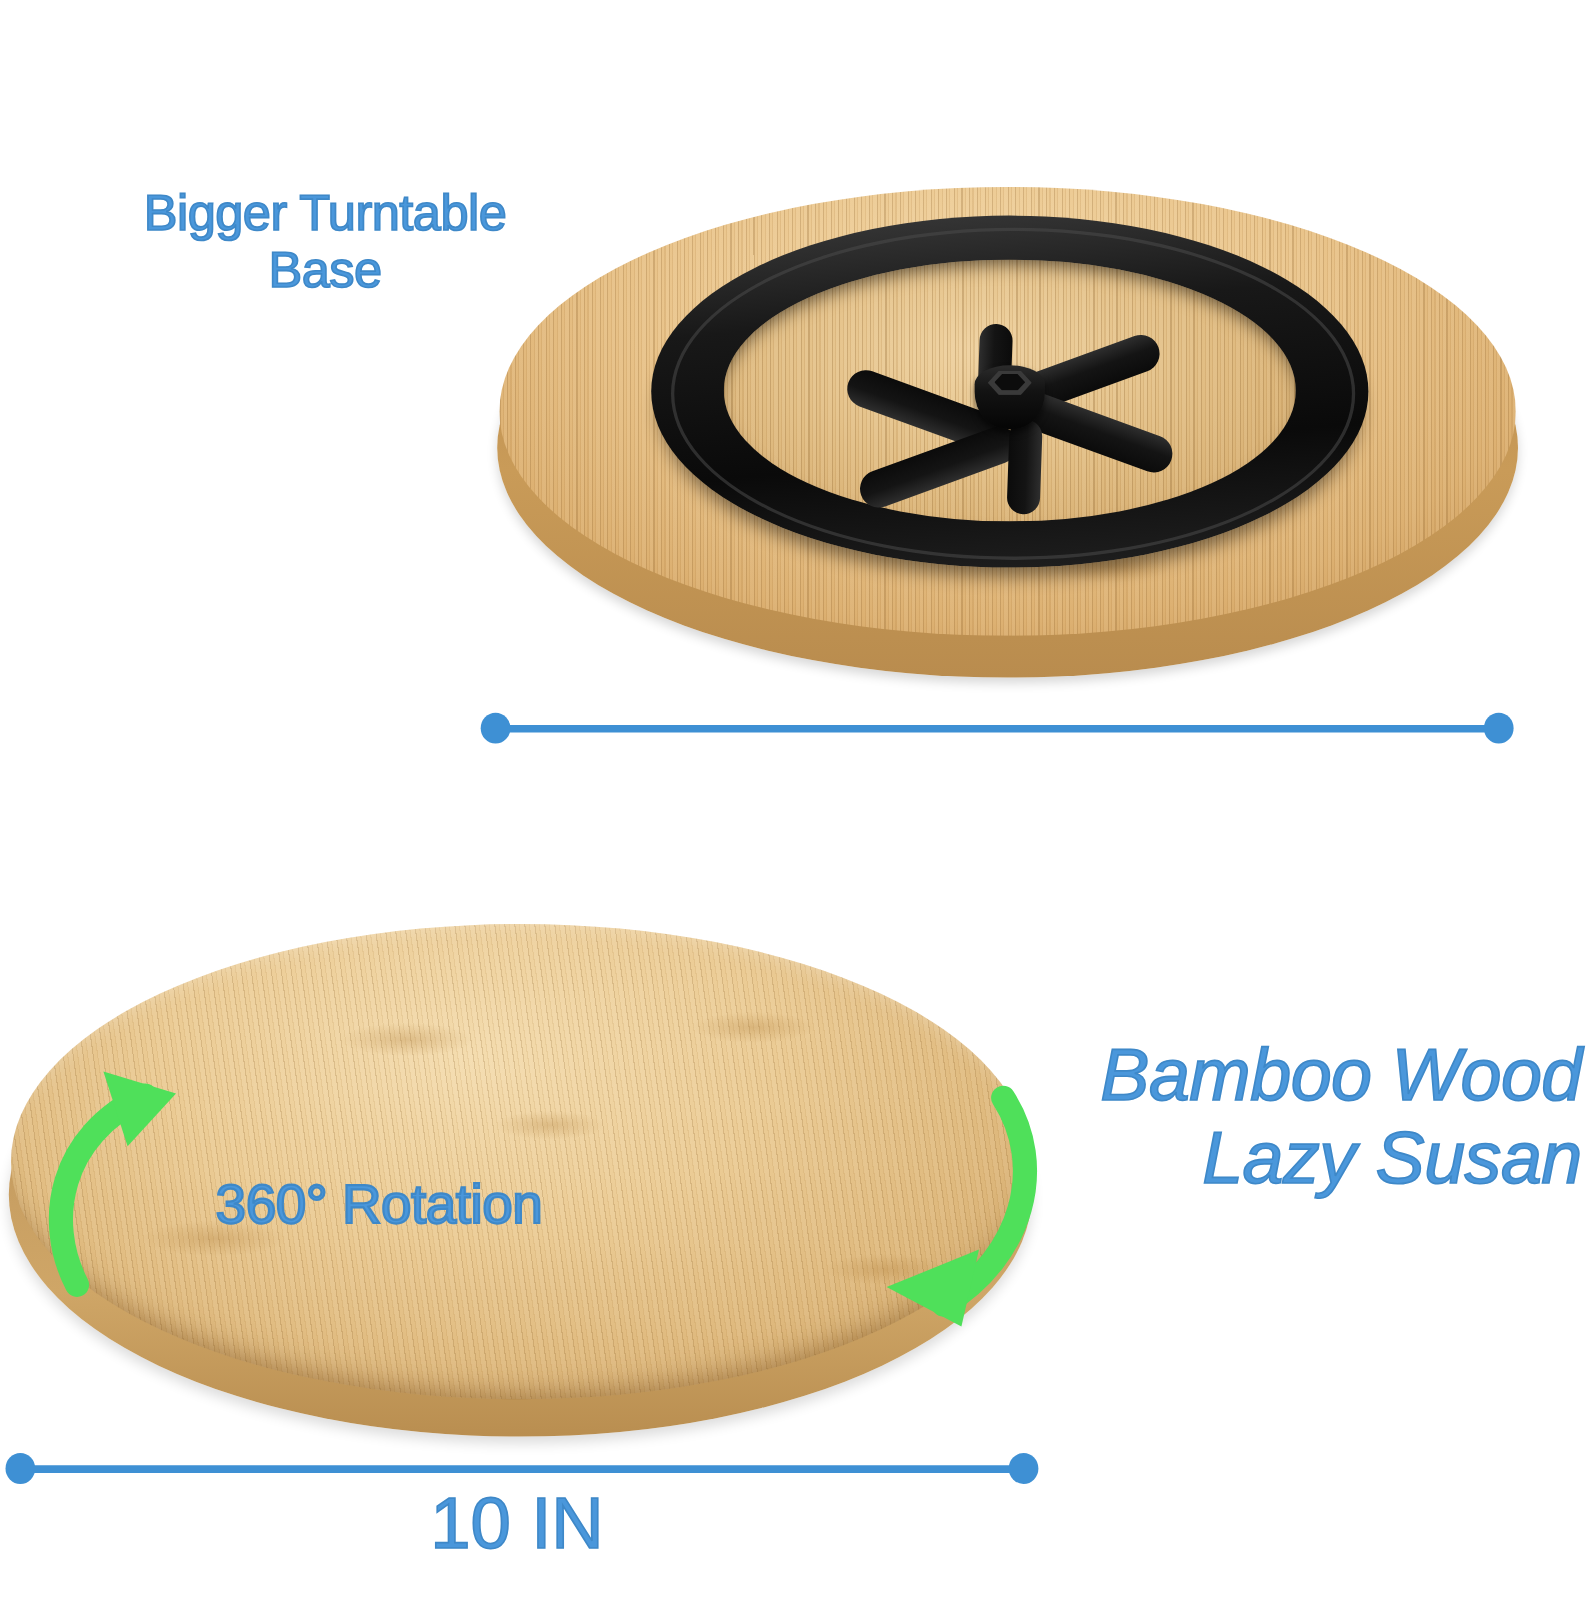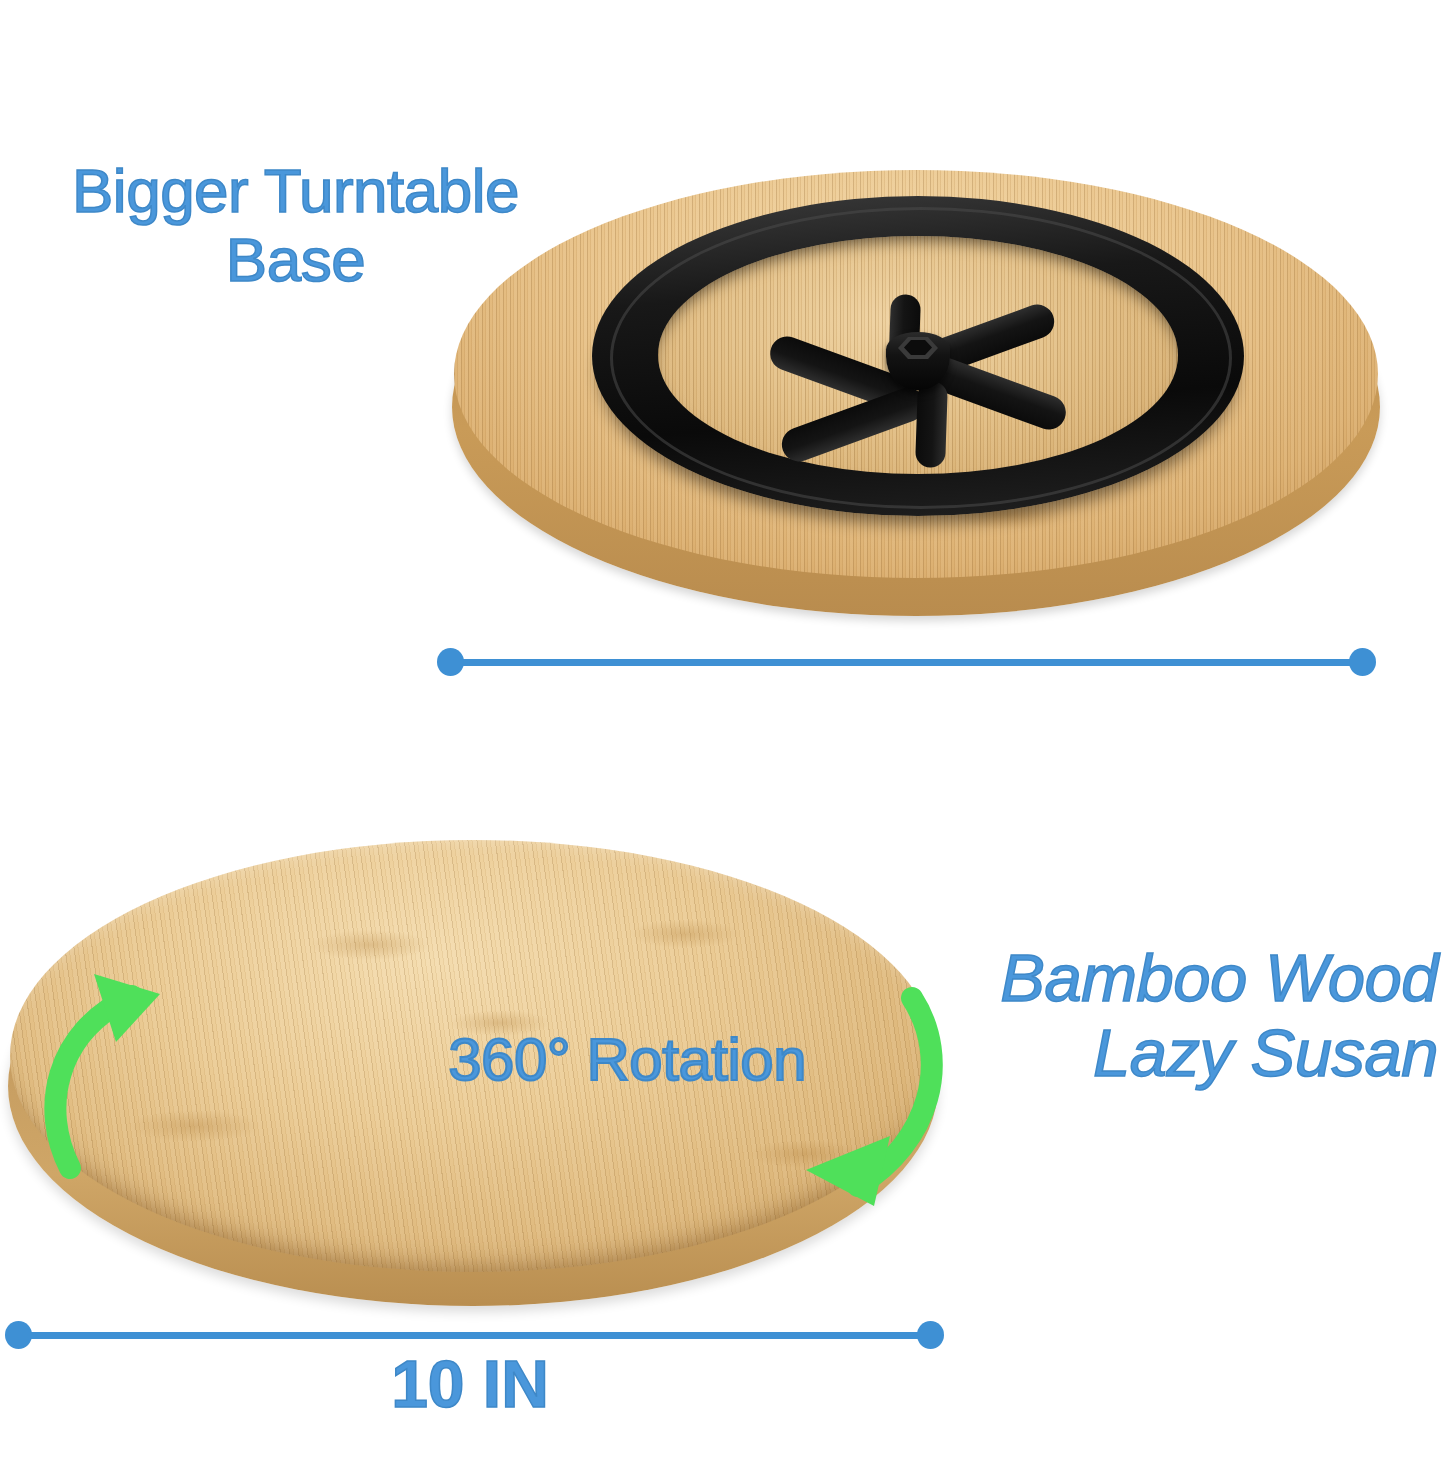"Bigger Turntable" #title-bigger-turntable { font-size: 62px -> 46px; top: 156px -> 168px }
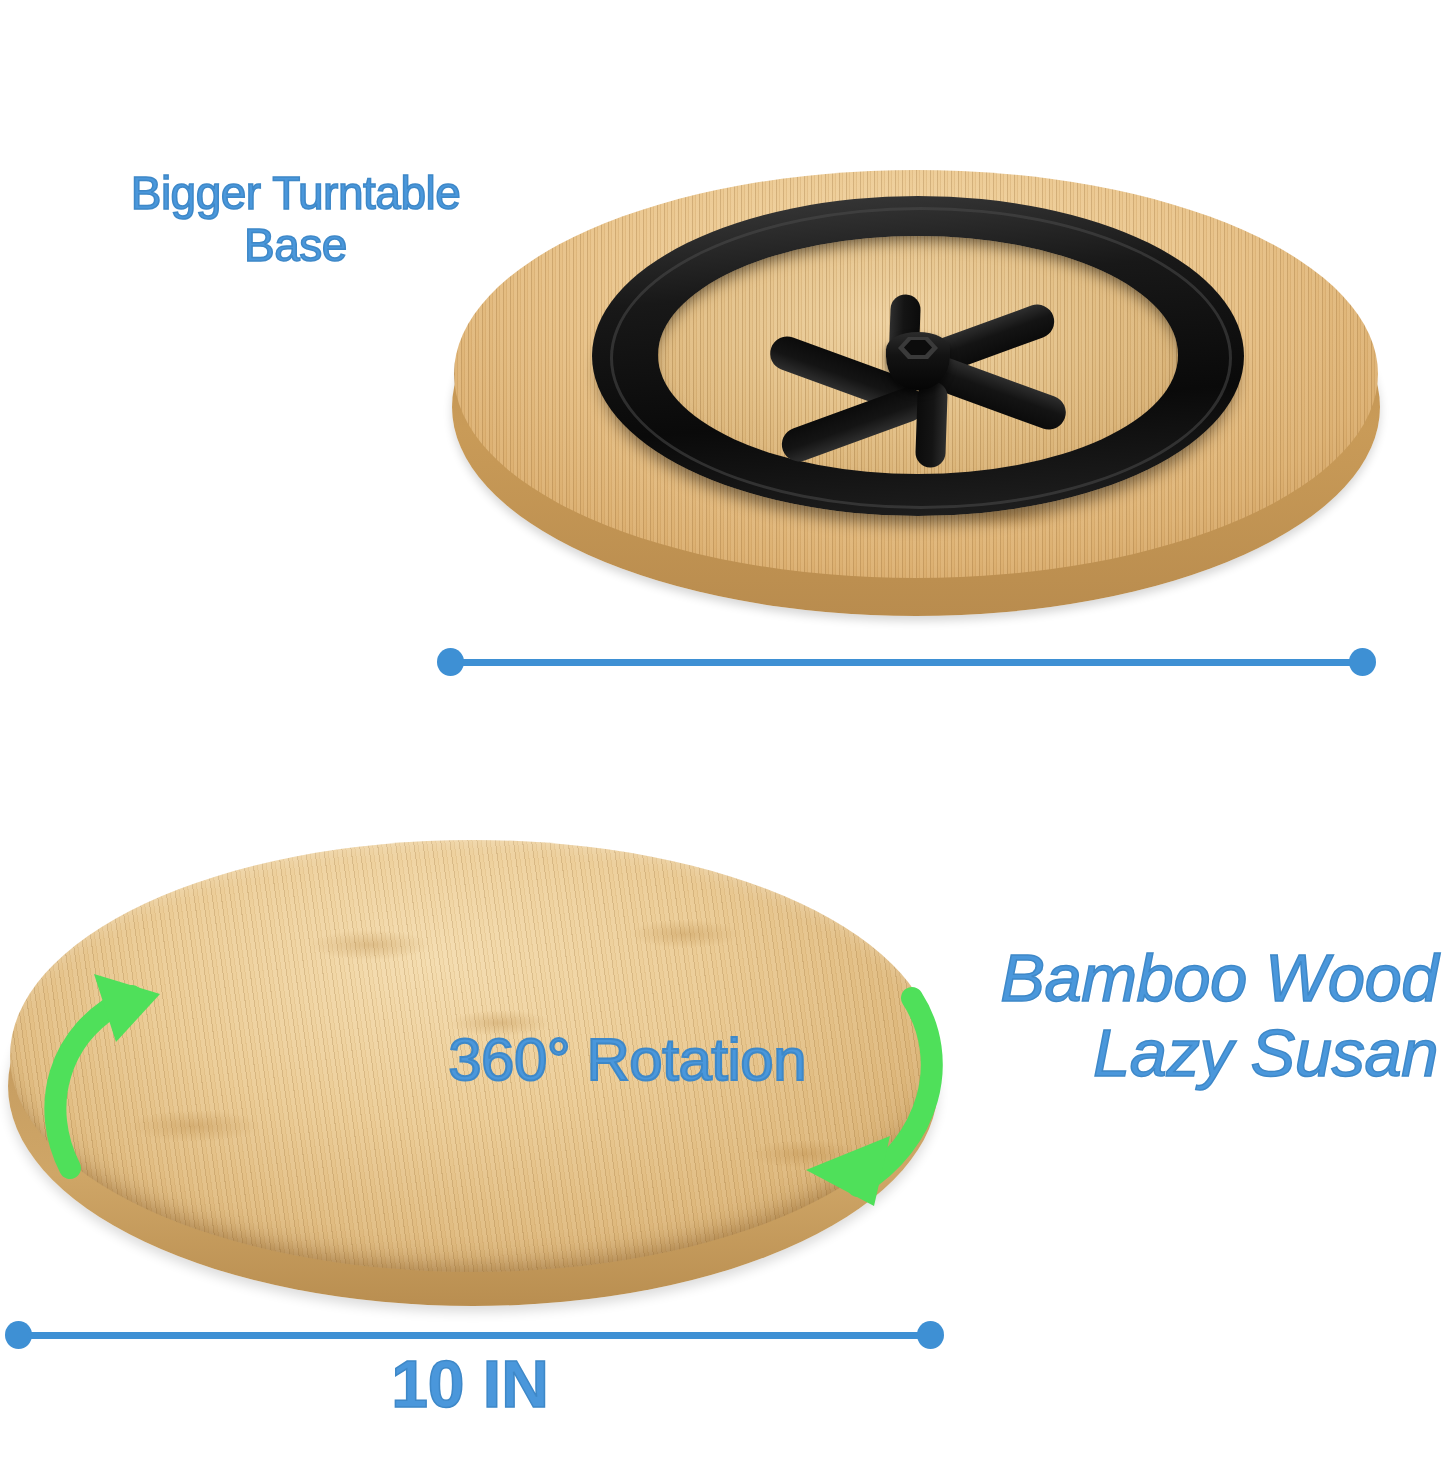"360° Rotation" #label-360 { font-size: 60px -> 50px; text-align: right -> left; top: 1026px -> 1067px }
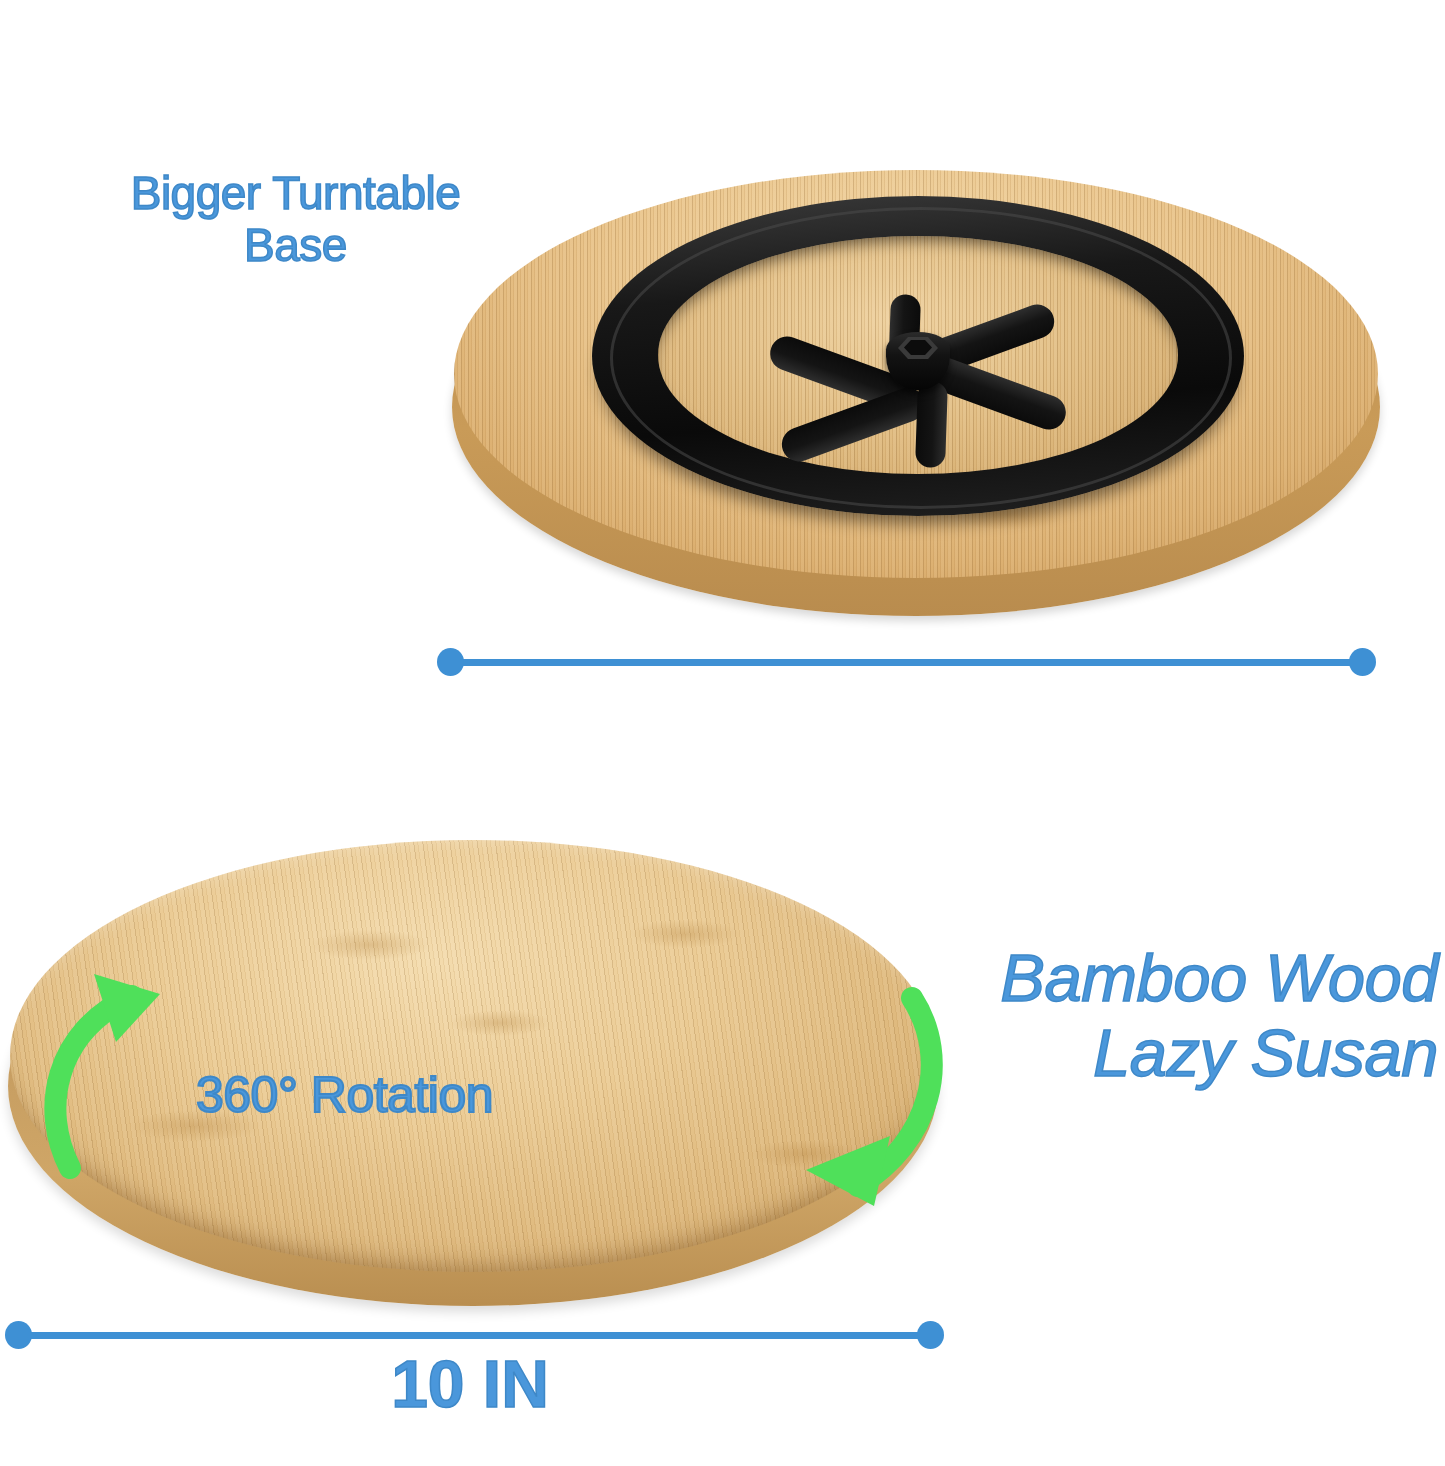"10 IN" #dim-text-bottom { font-weight: bold -> none }
